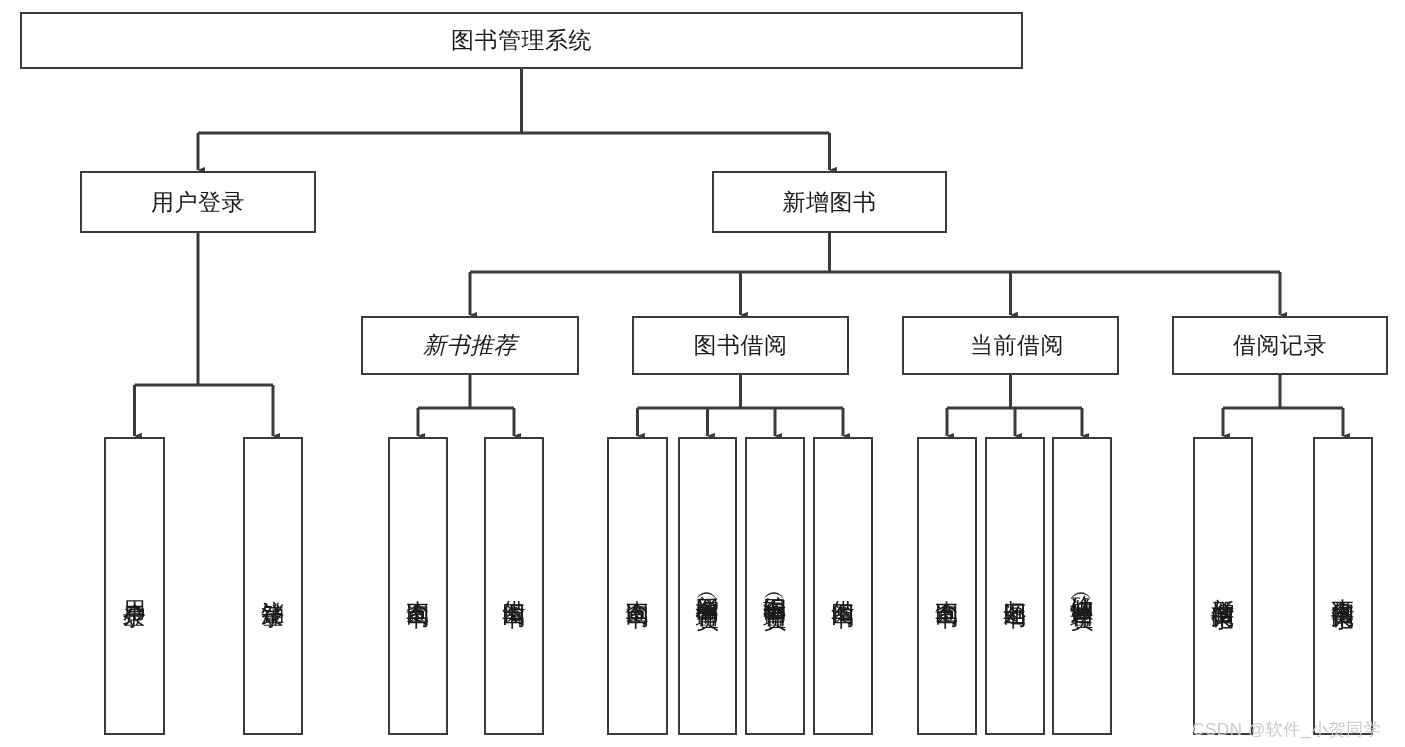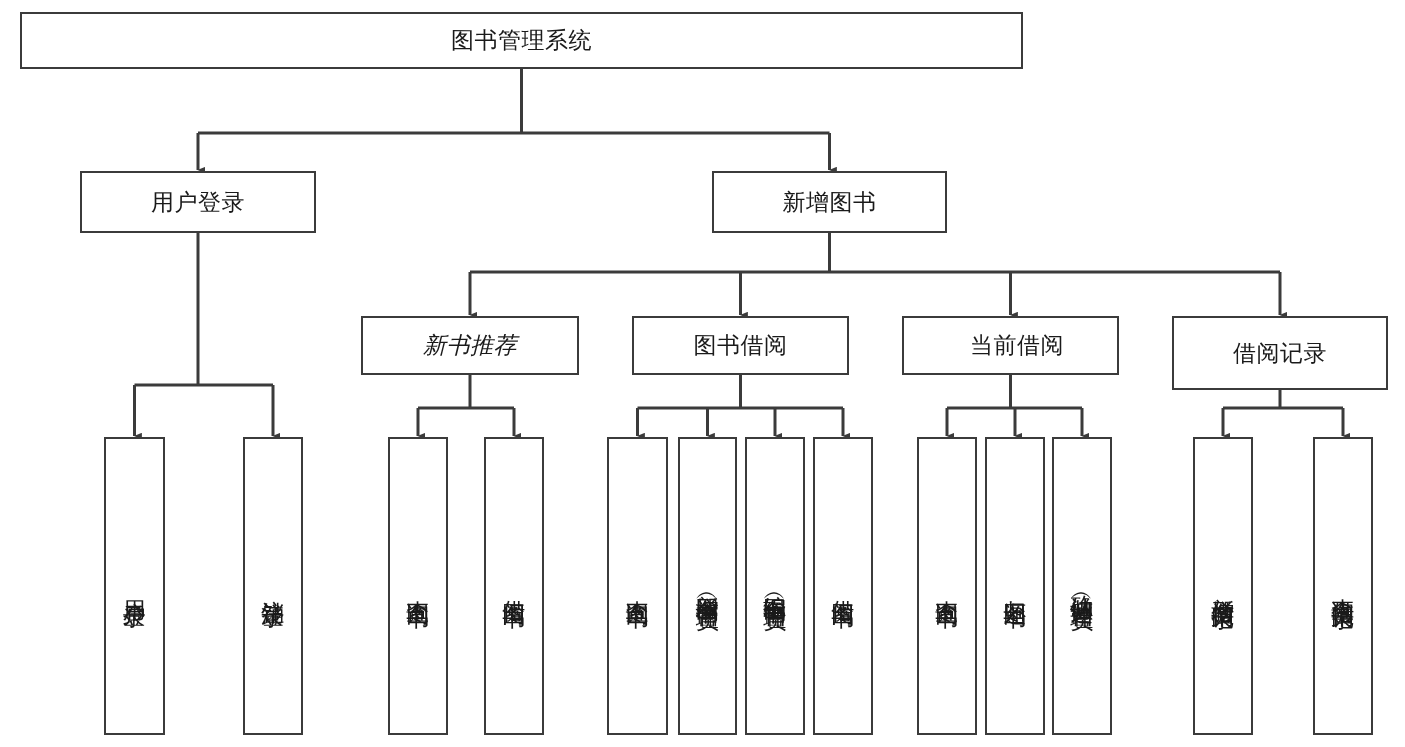"借阅记录" div.node-box { height: 74px -> 59px }
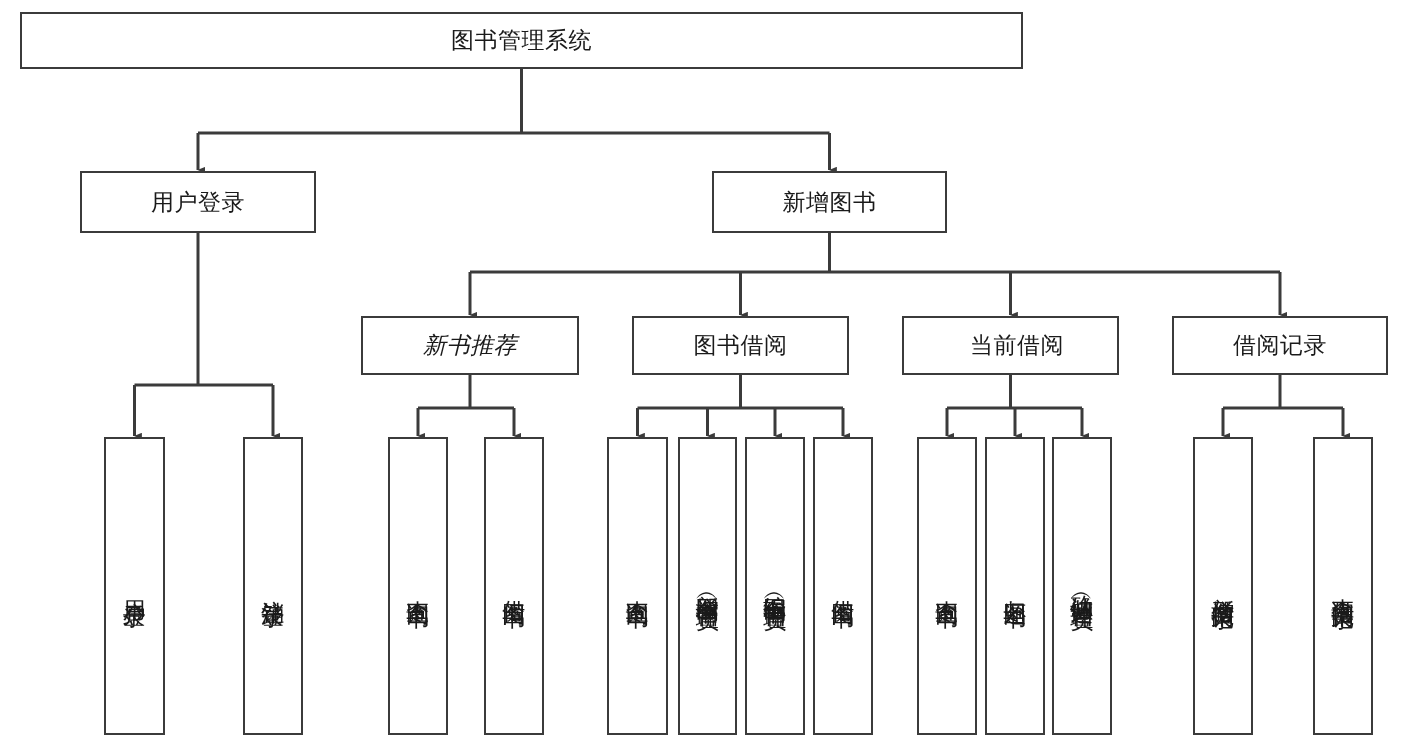"CSDN @软件_小贺同学" div { html: none -> <div>CSDN @软件_小贺同学</div> }
